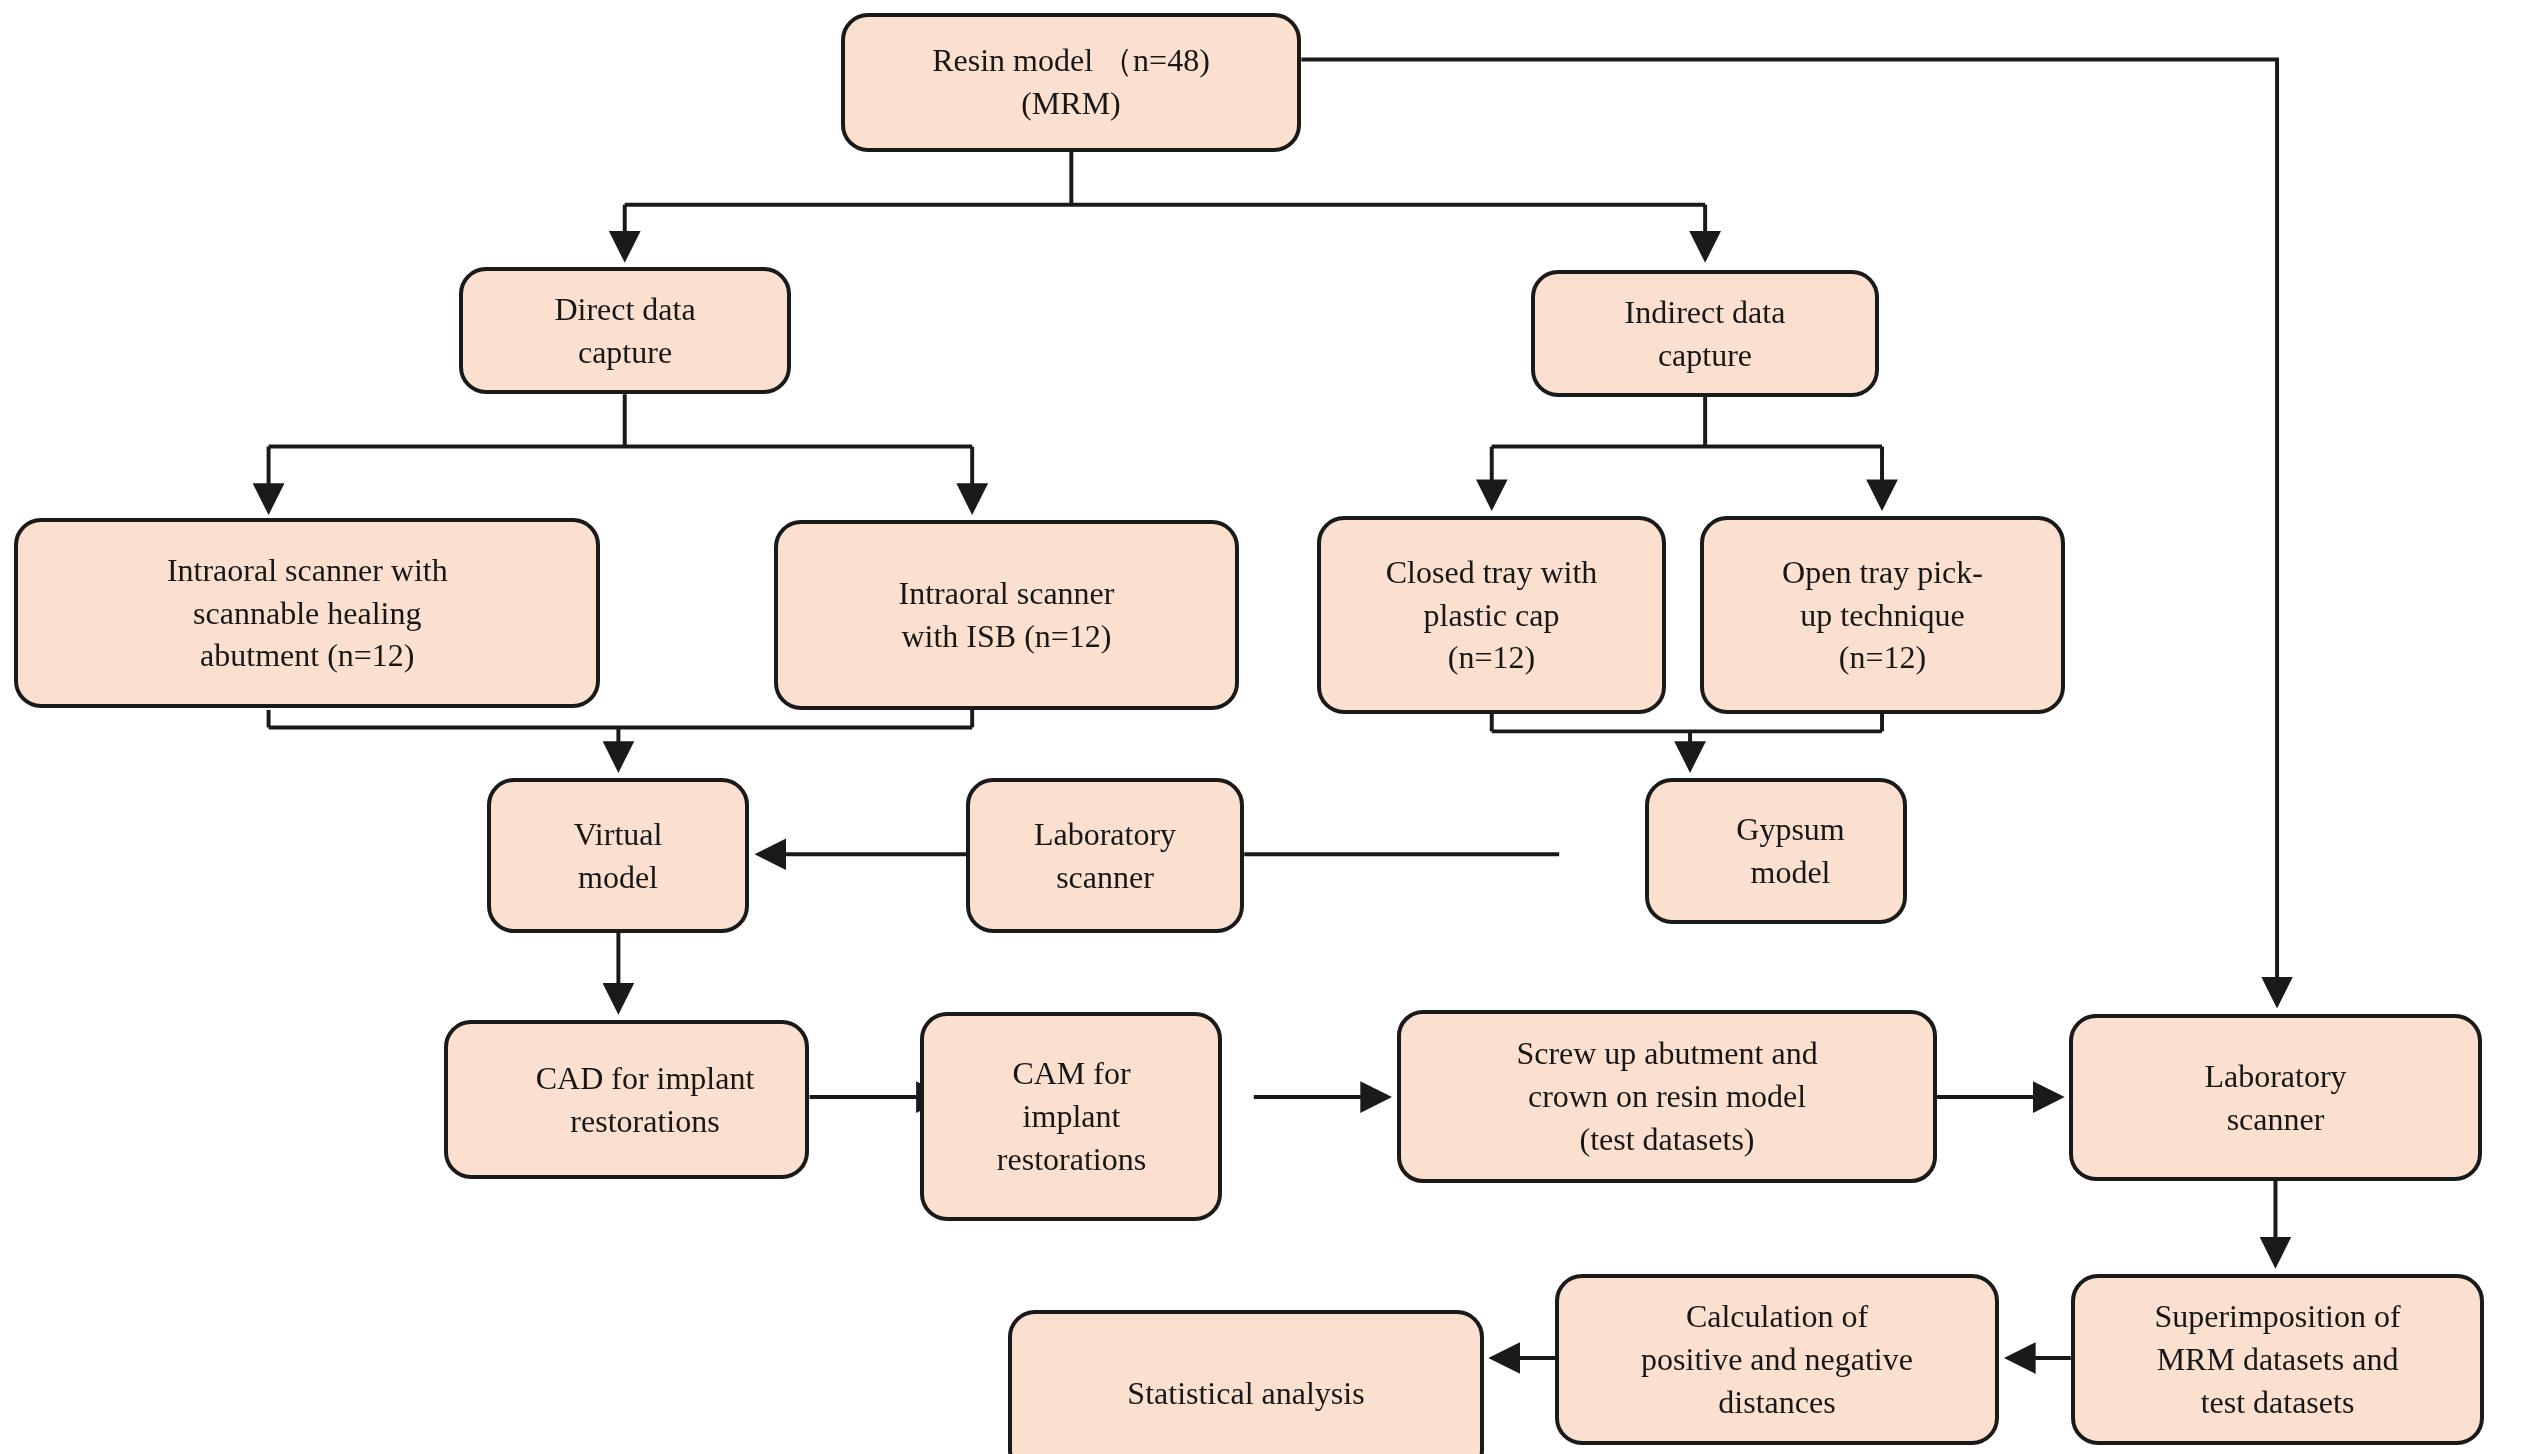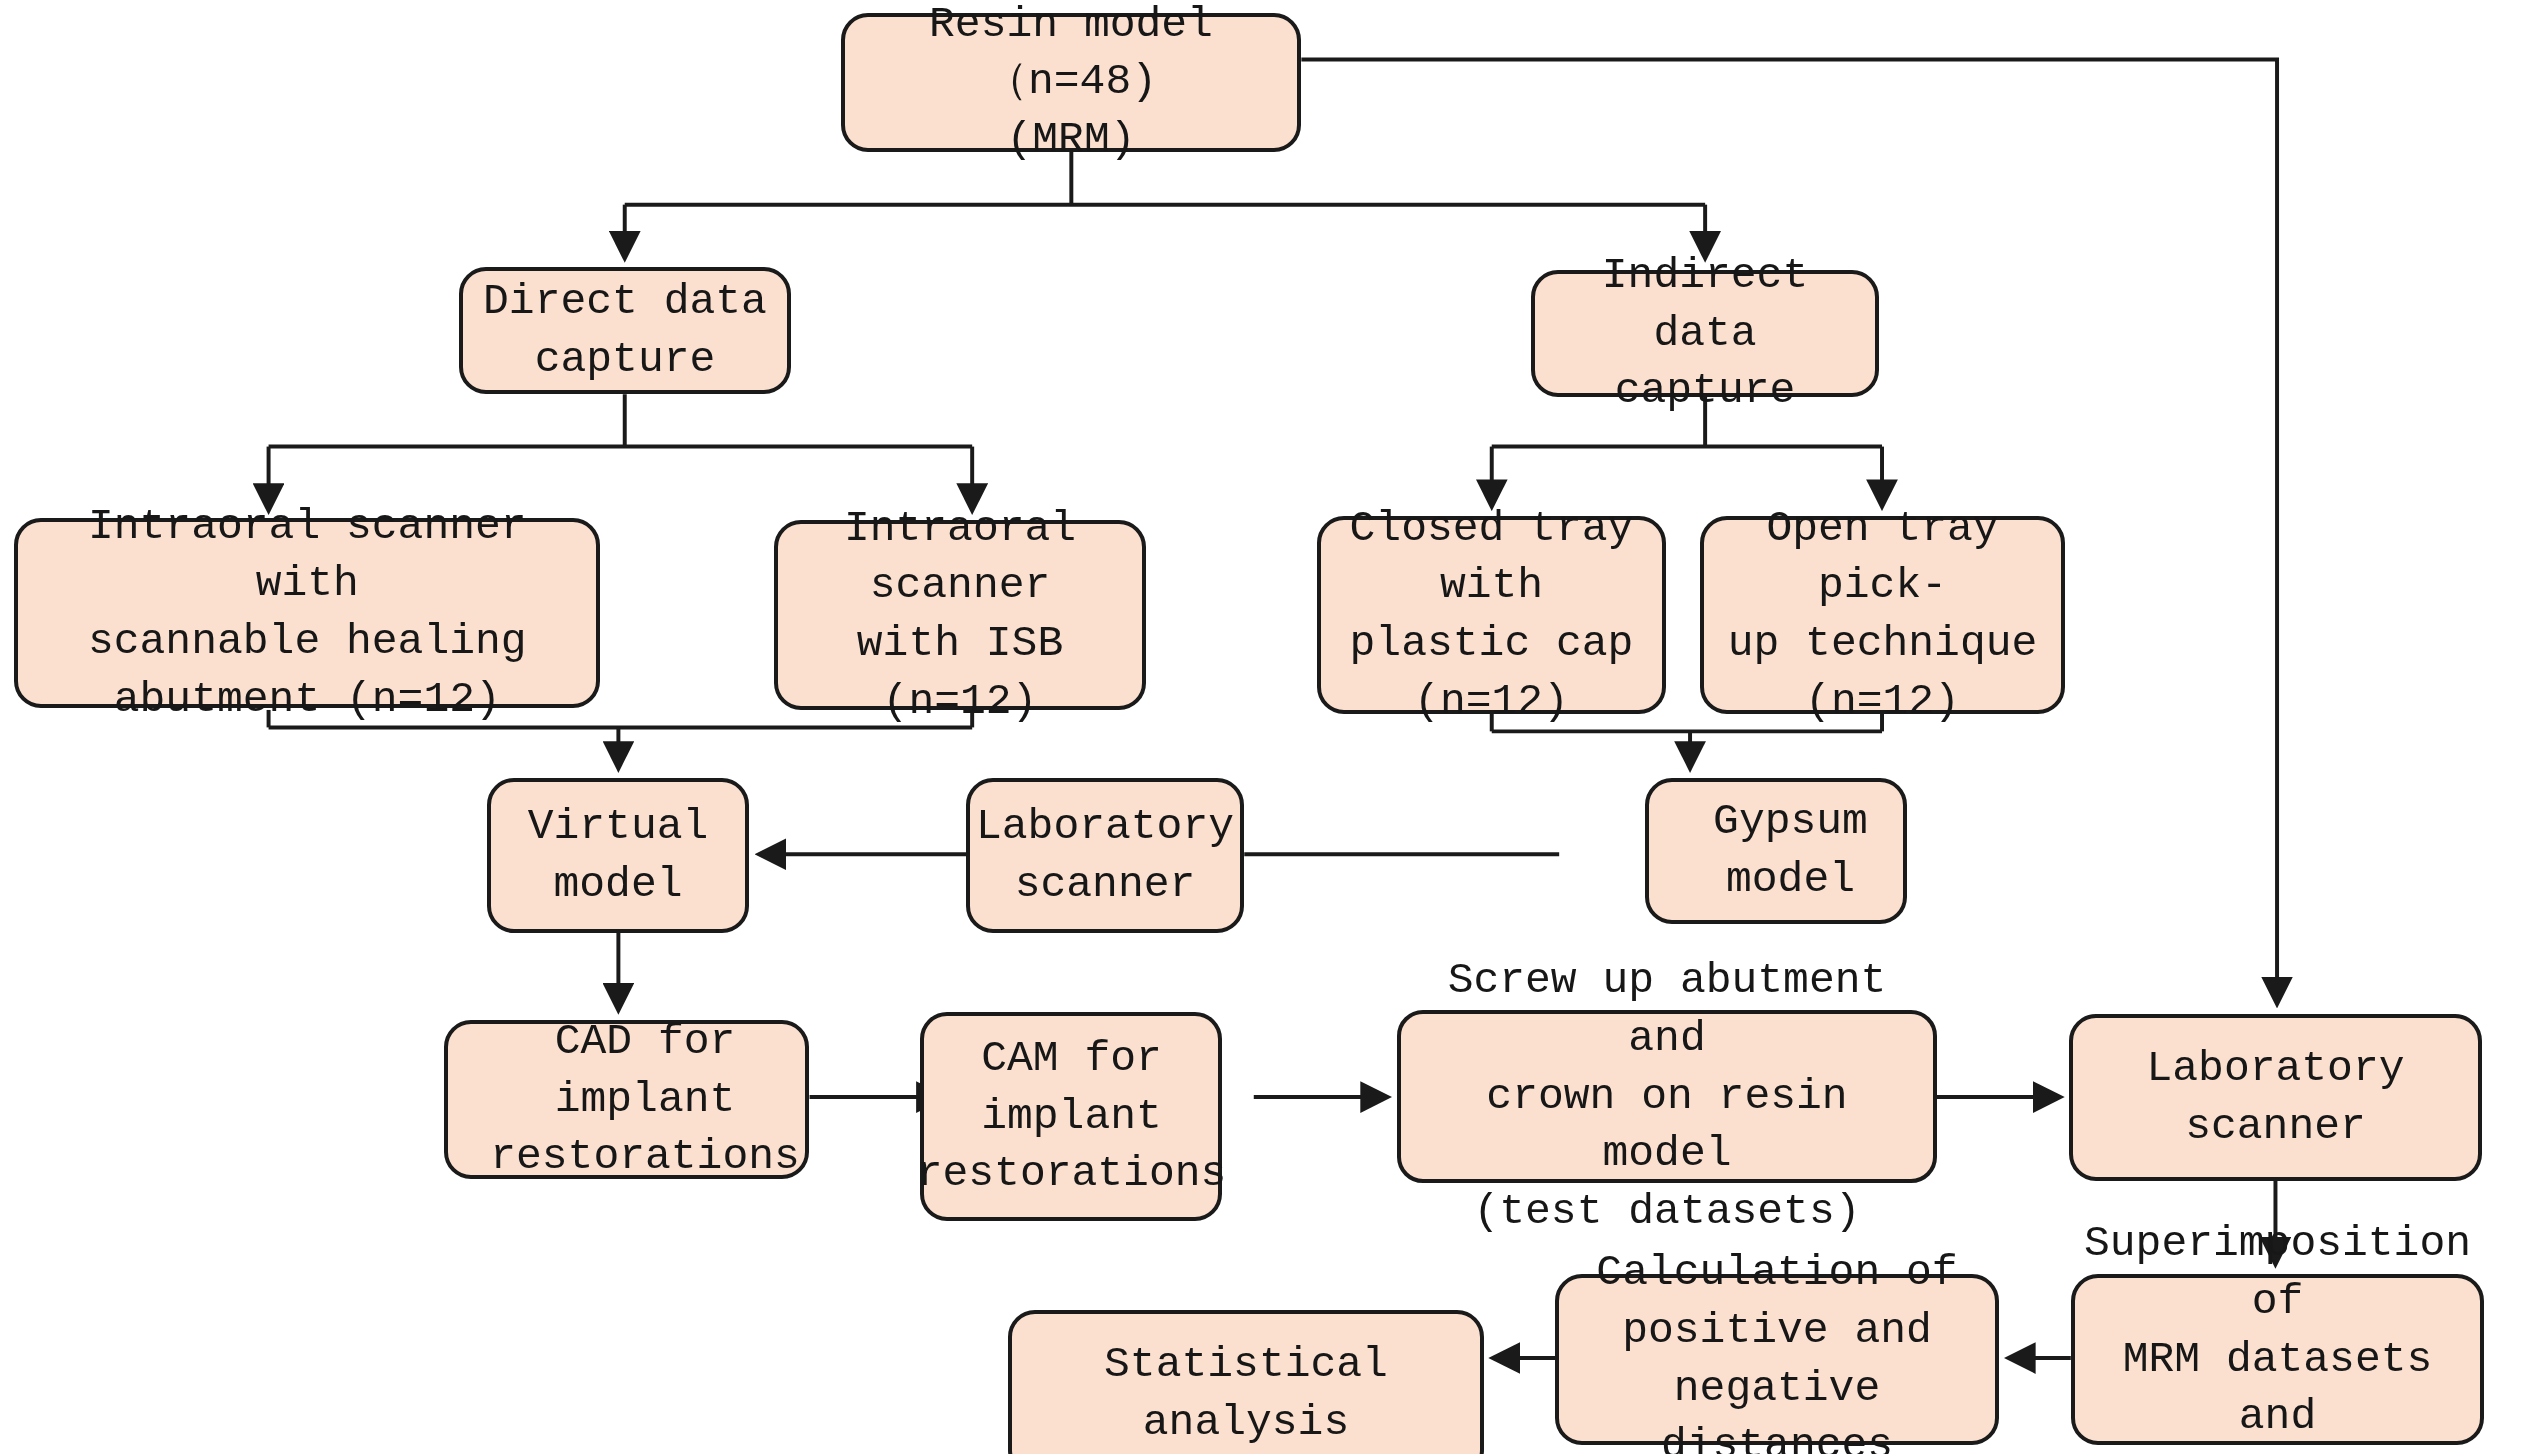"Resin model （n=48)" .node { font-family: Liberation Mono, monospace -> Liberation Serif, serif; font-size: 43px -> 32px }
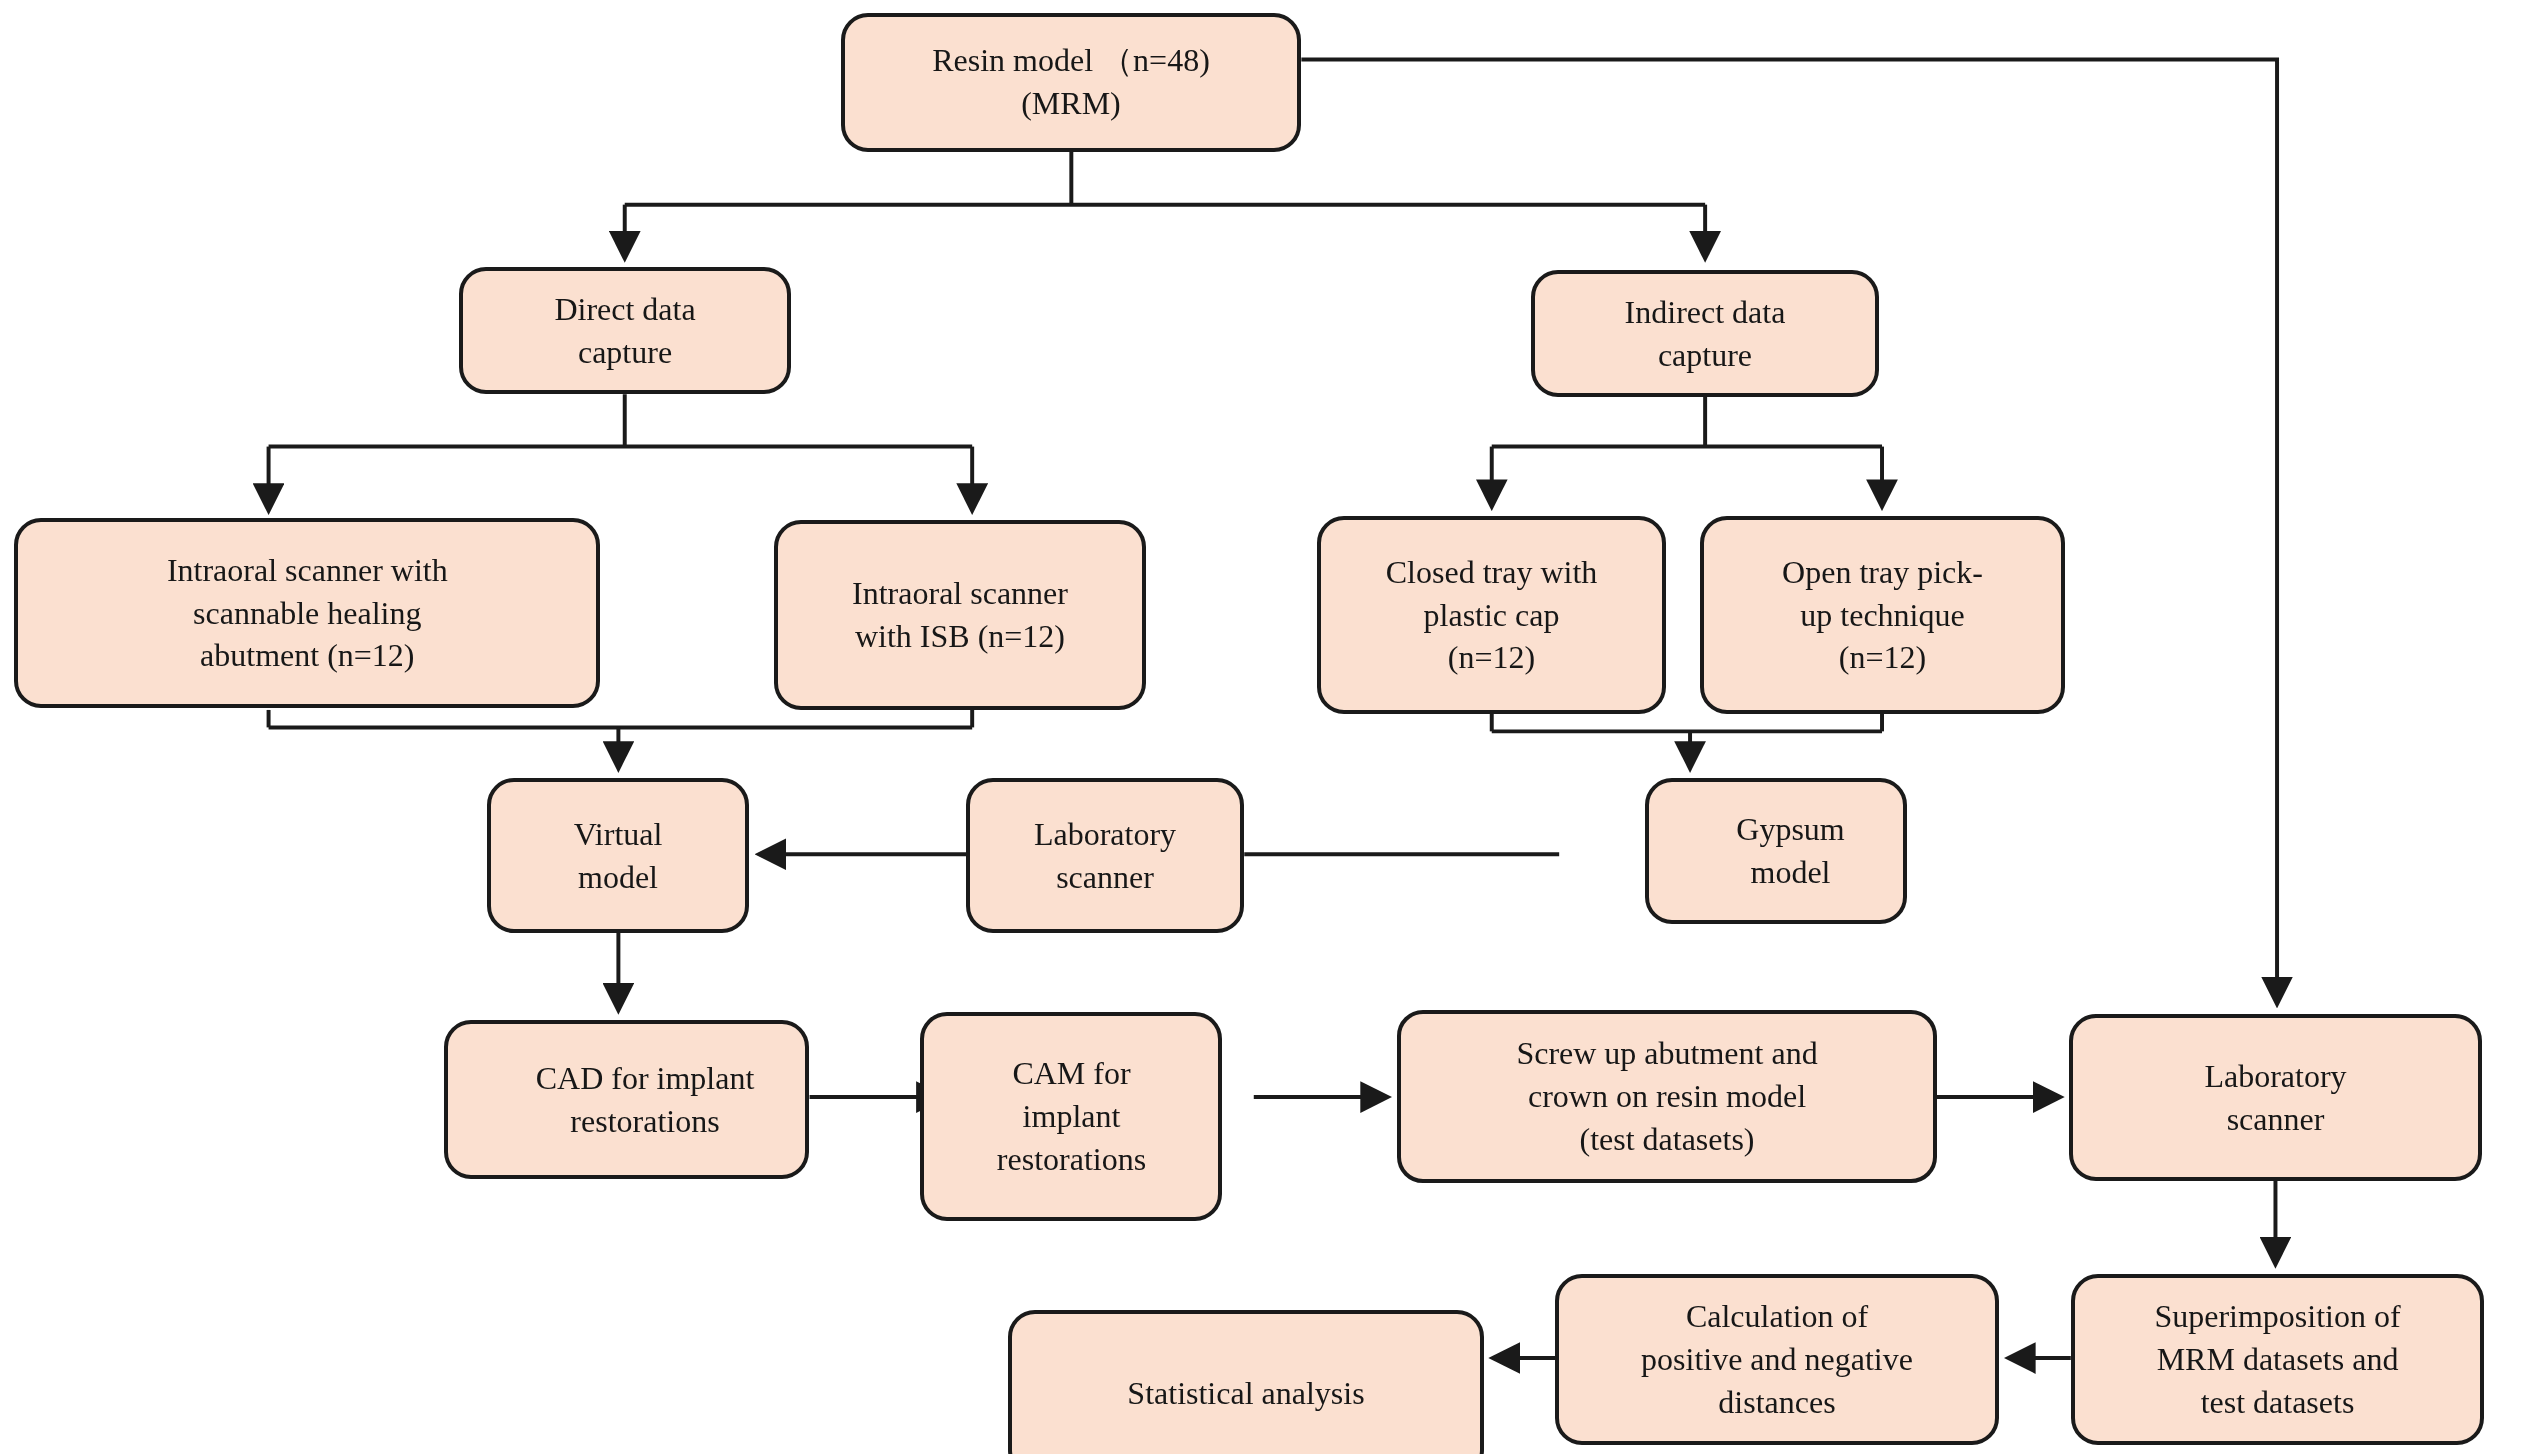"Intraoral scanner" div.node { width: 372px -> 465px }
